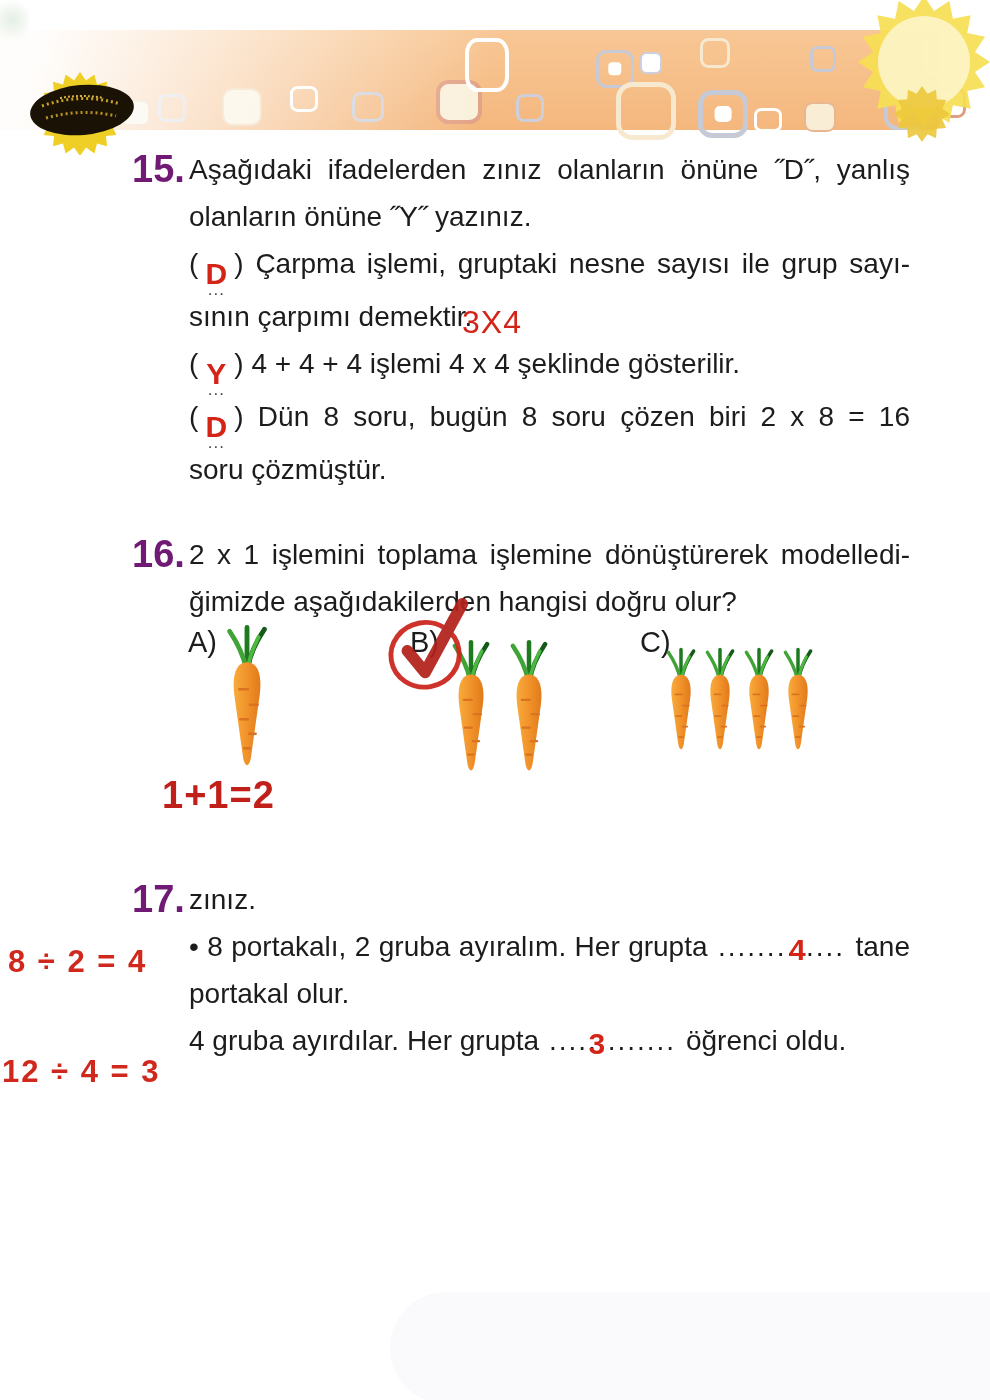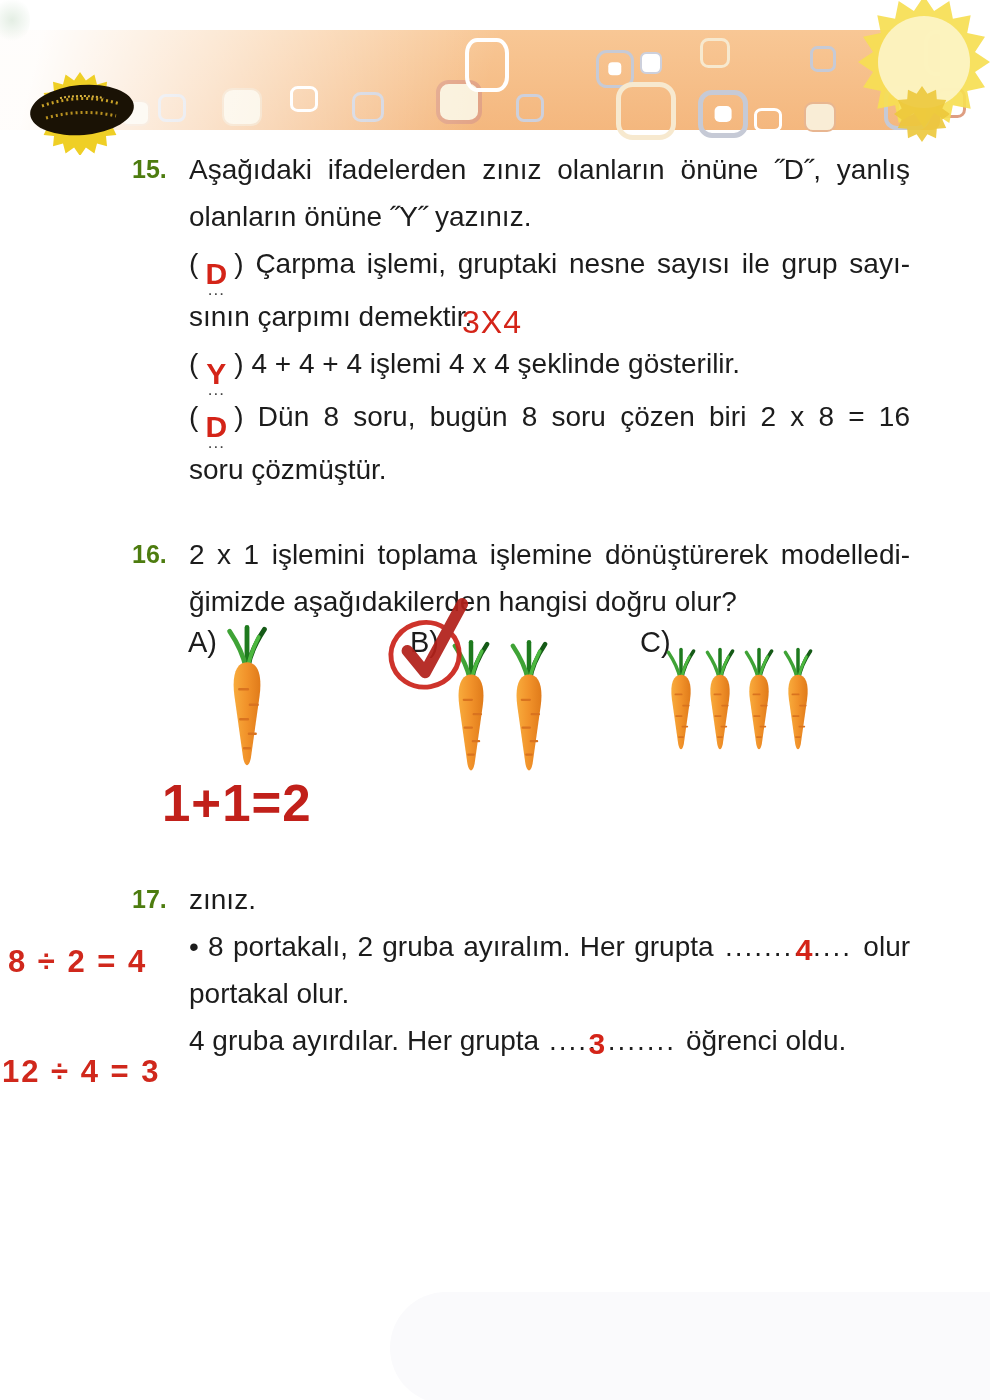"15." .qnum { color: #4d7c0f -> #701a75; font-size: 25px -> 38px }
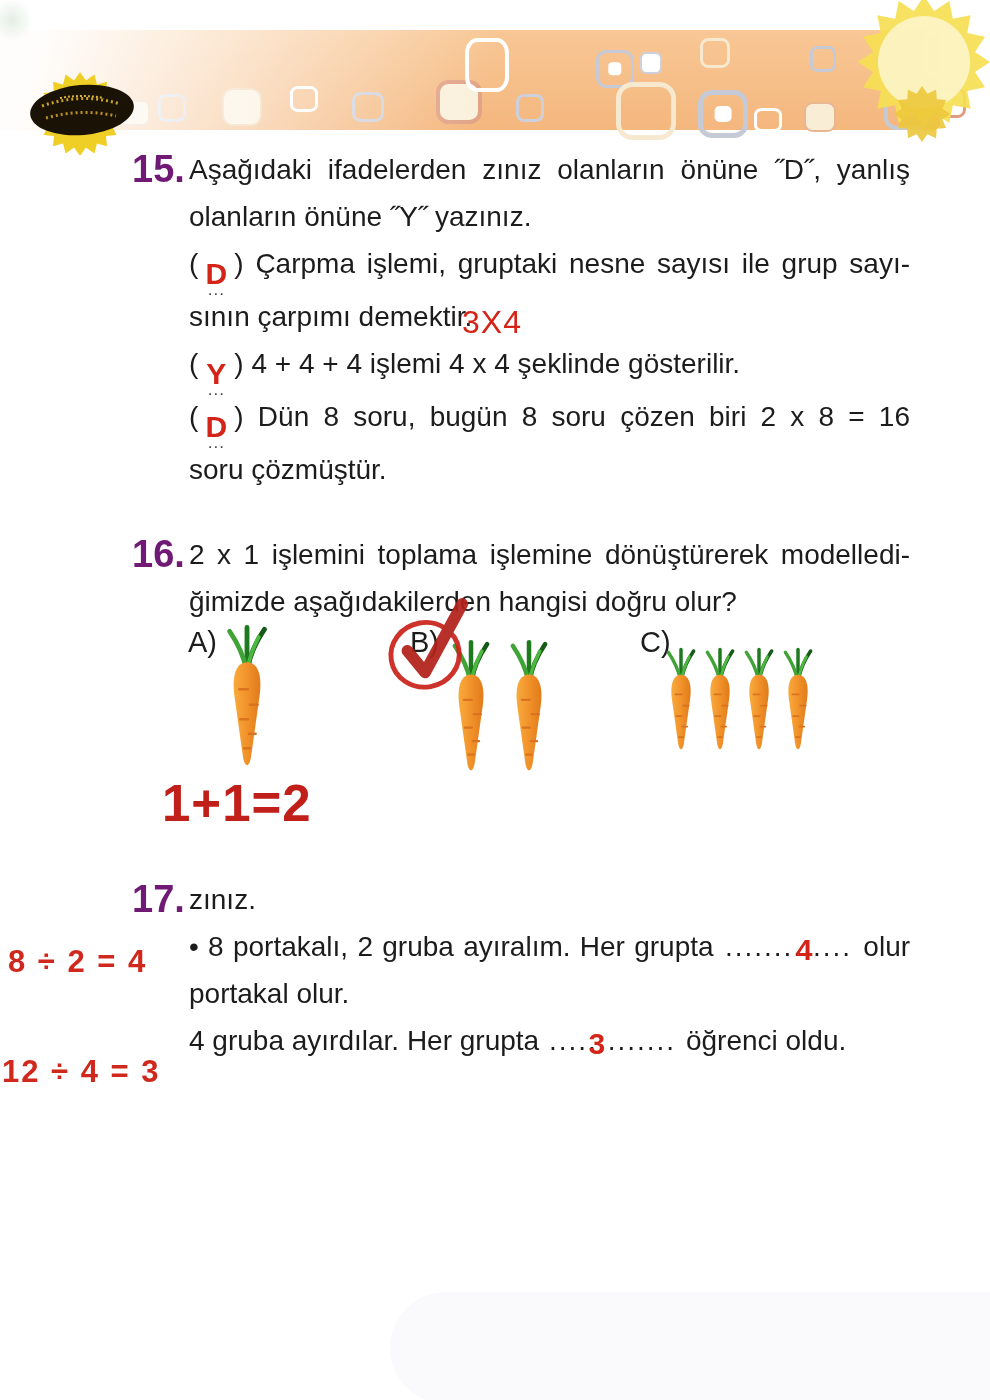"1+1=2" .ann16 { font-size: 51px -> 38px }
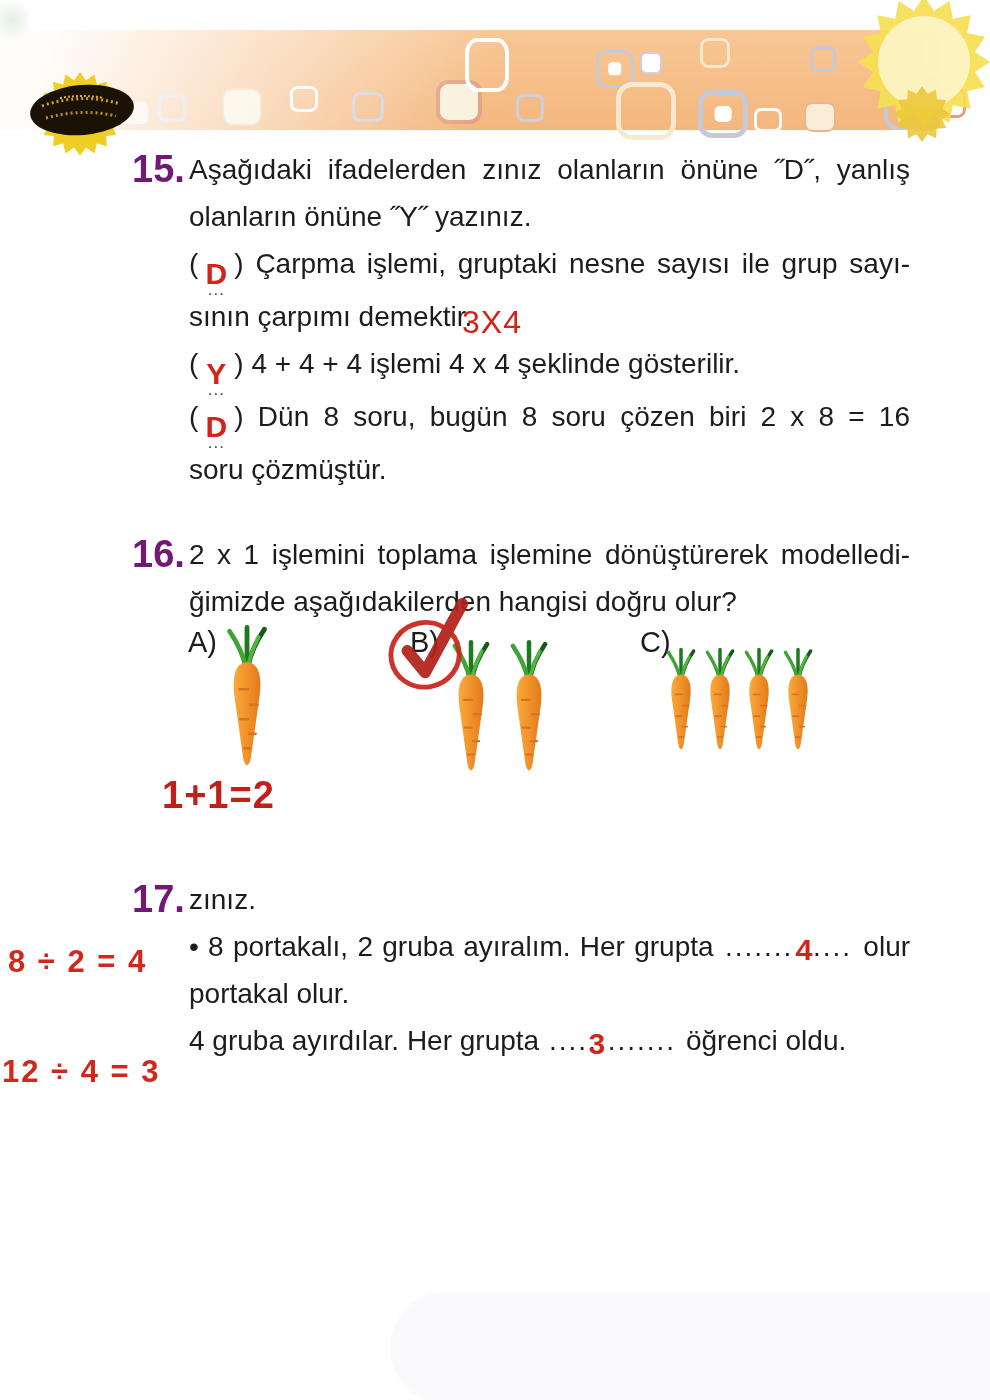"olur" span { text: olur -> tane }
